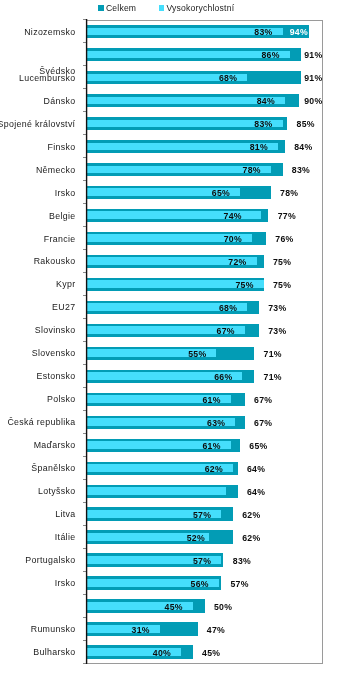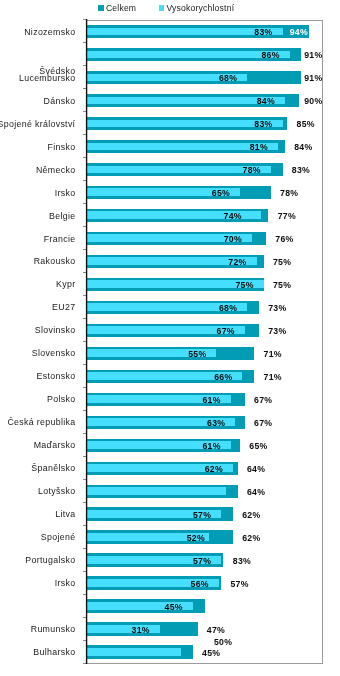"Spojené" div.cat-label { text: Spojené -> Itálie }
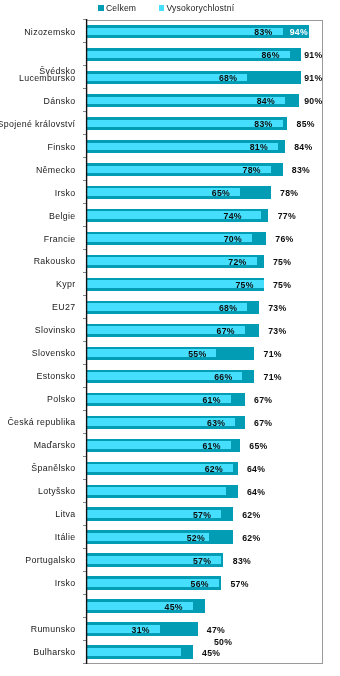"50%" div.val-total { margin-top: 35px -> none }
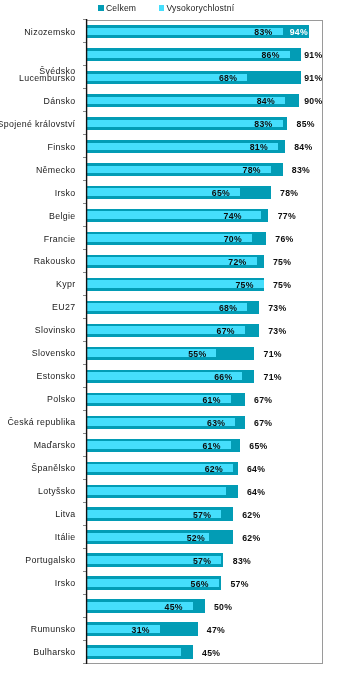"40%" div.val-bb { html: none -> <div>40%</div> }
